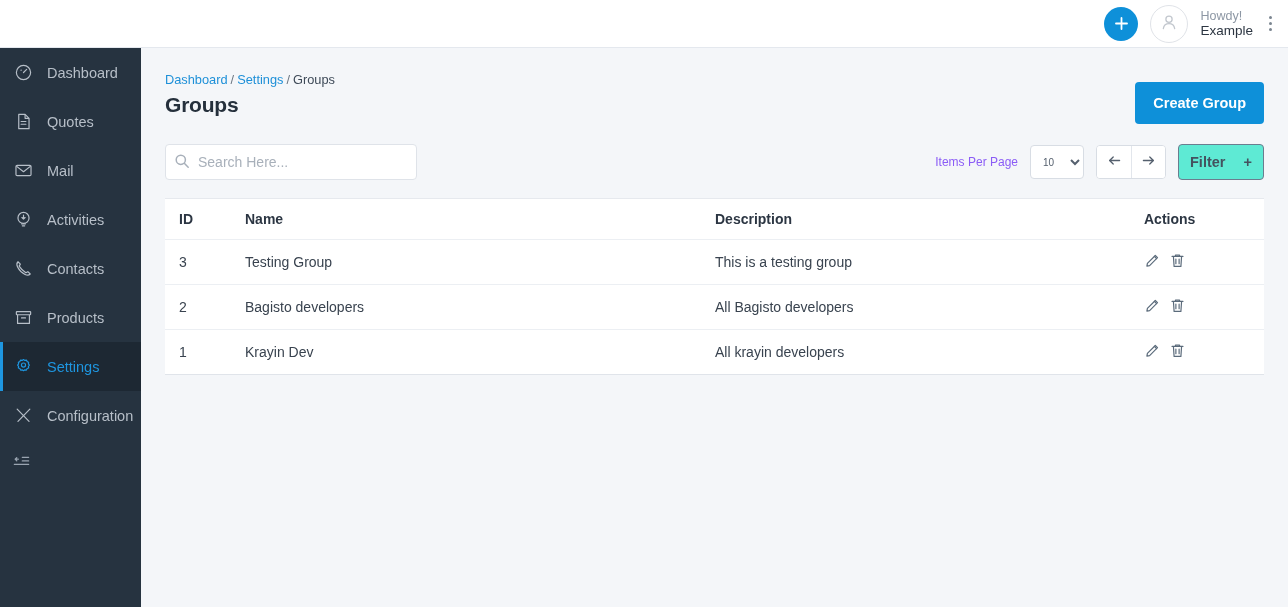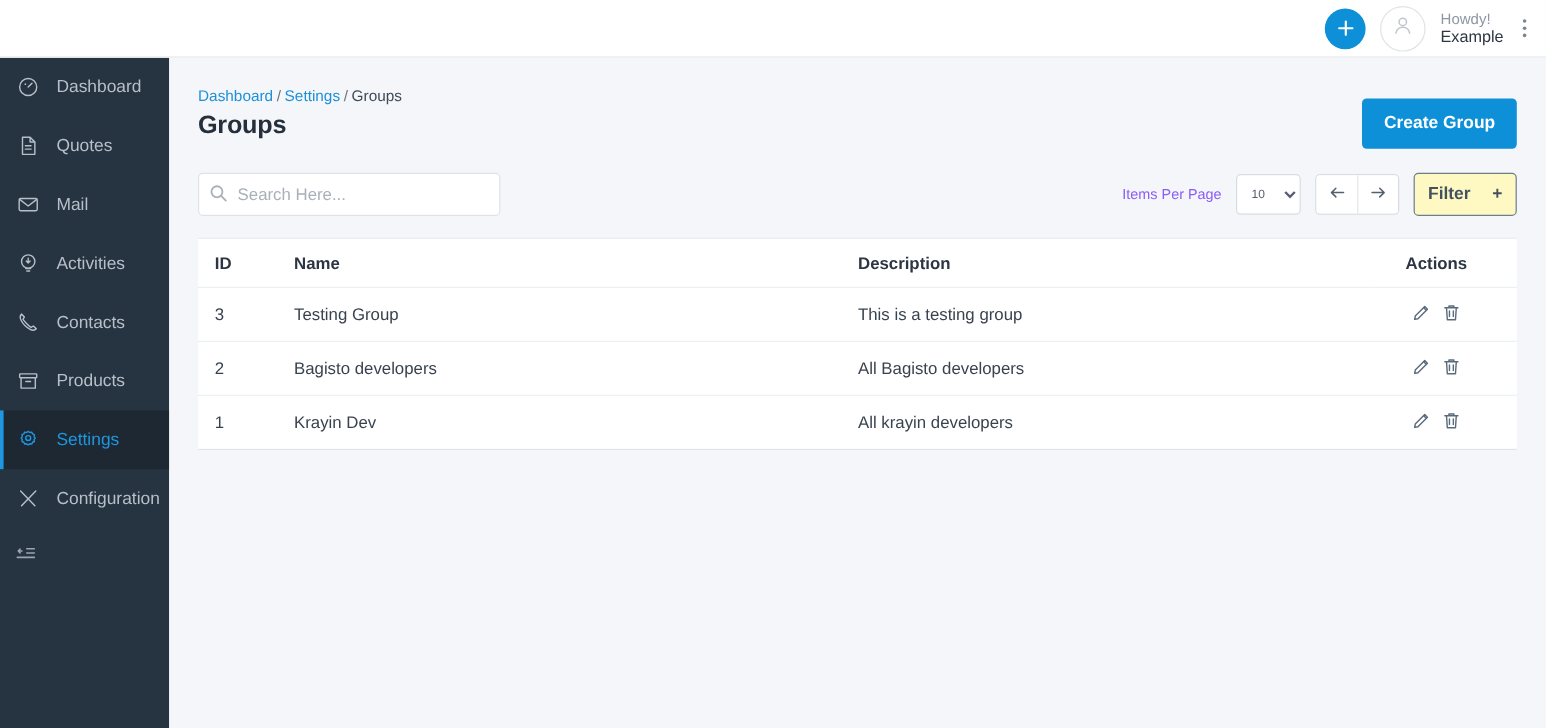"Filter" #filter-btn { background: #fef9c3 -> #5eead4 }
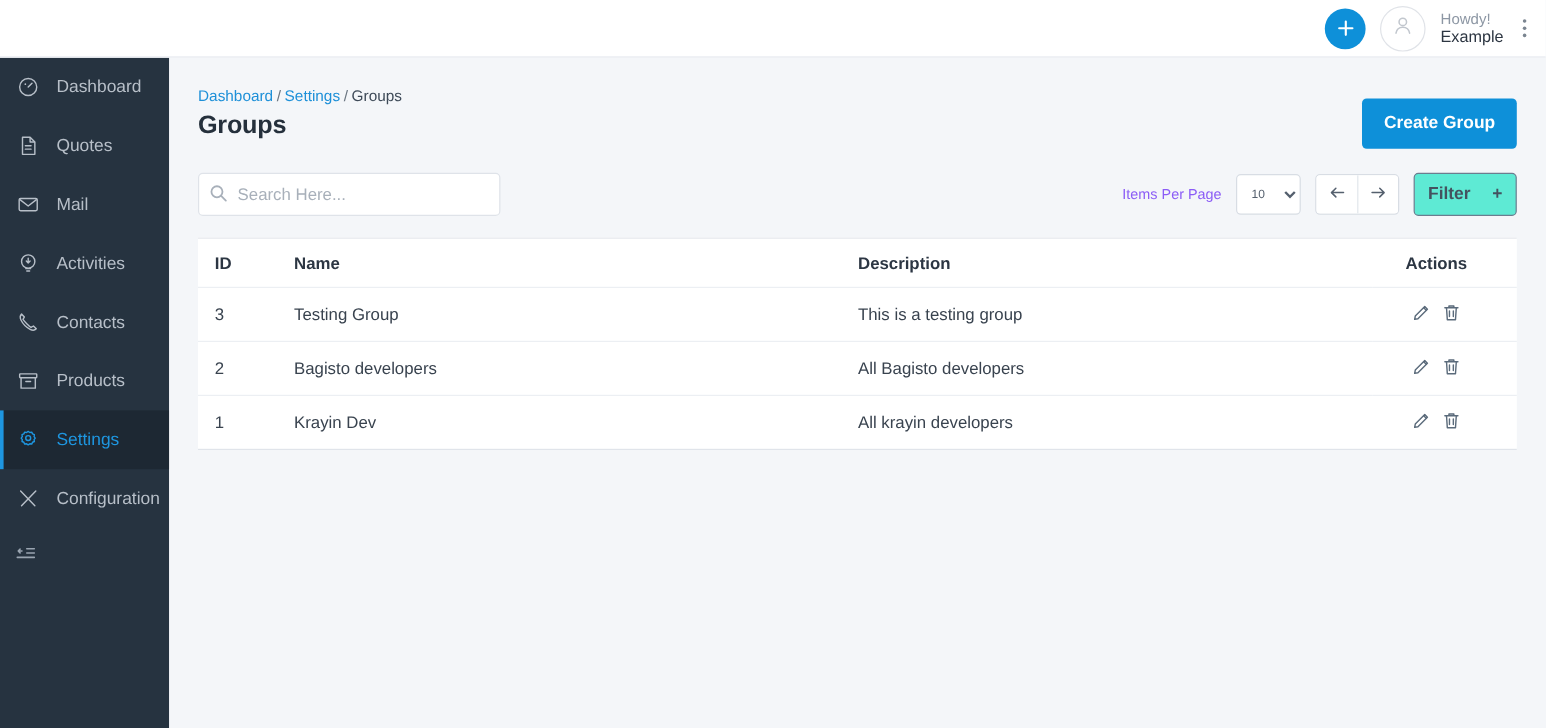"Actions" .c-act { text-align: center -> left }
